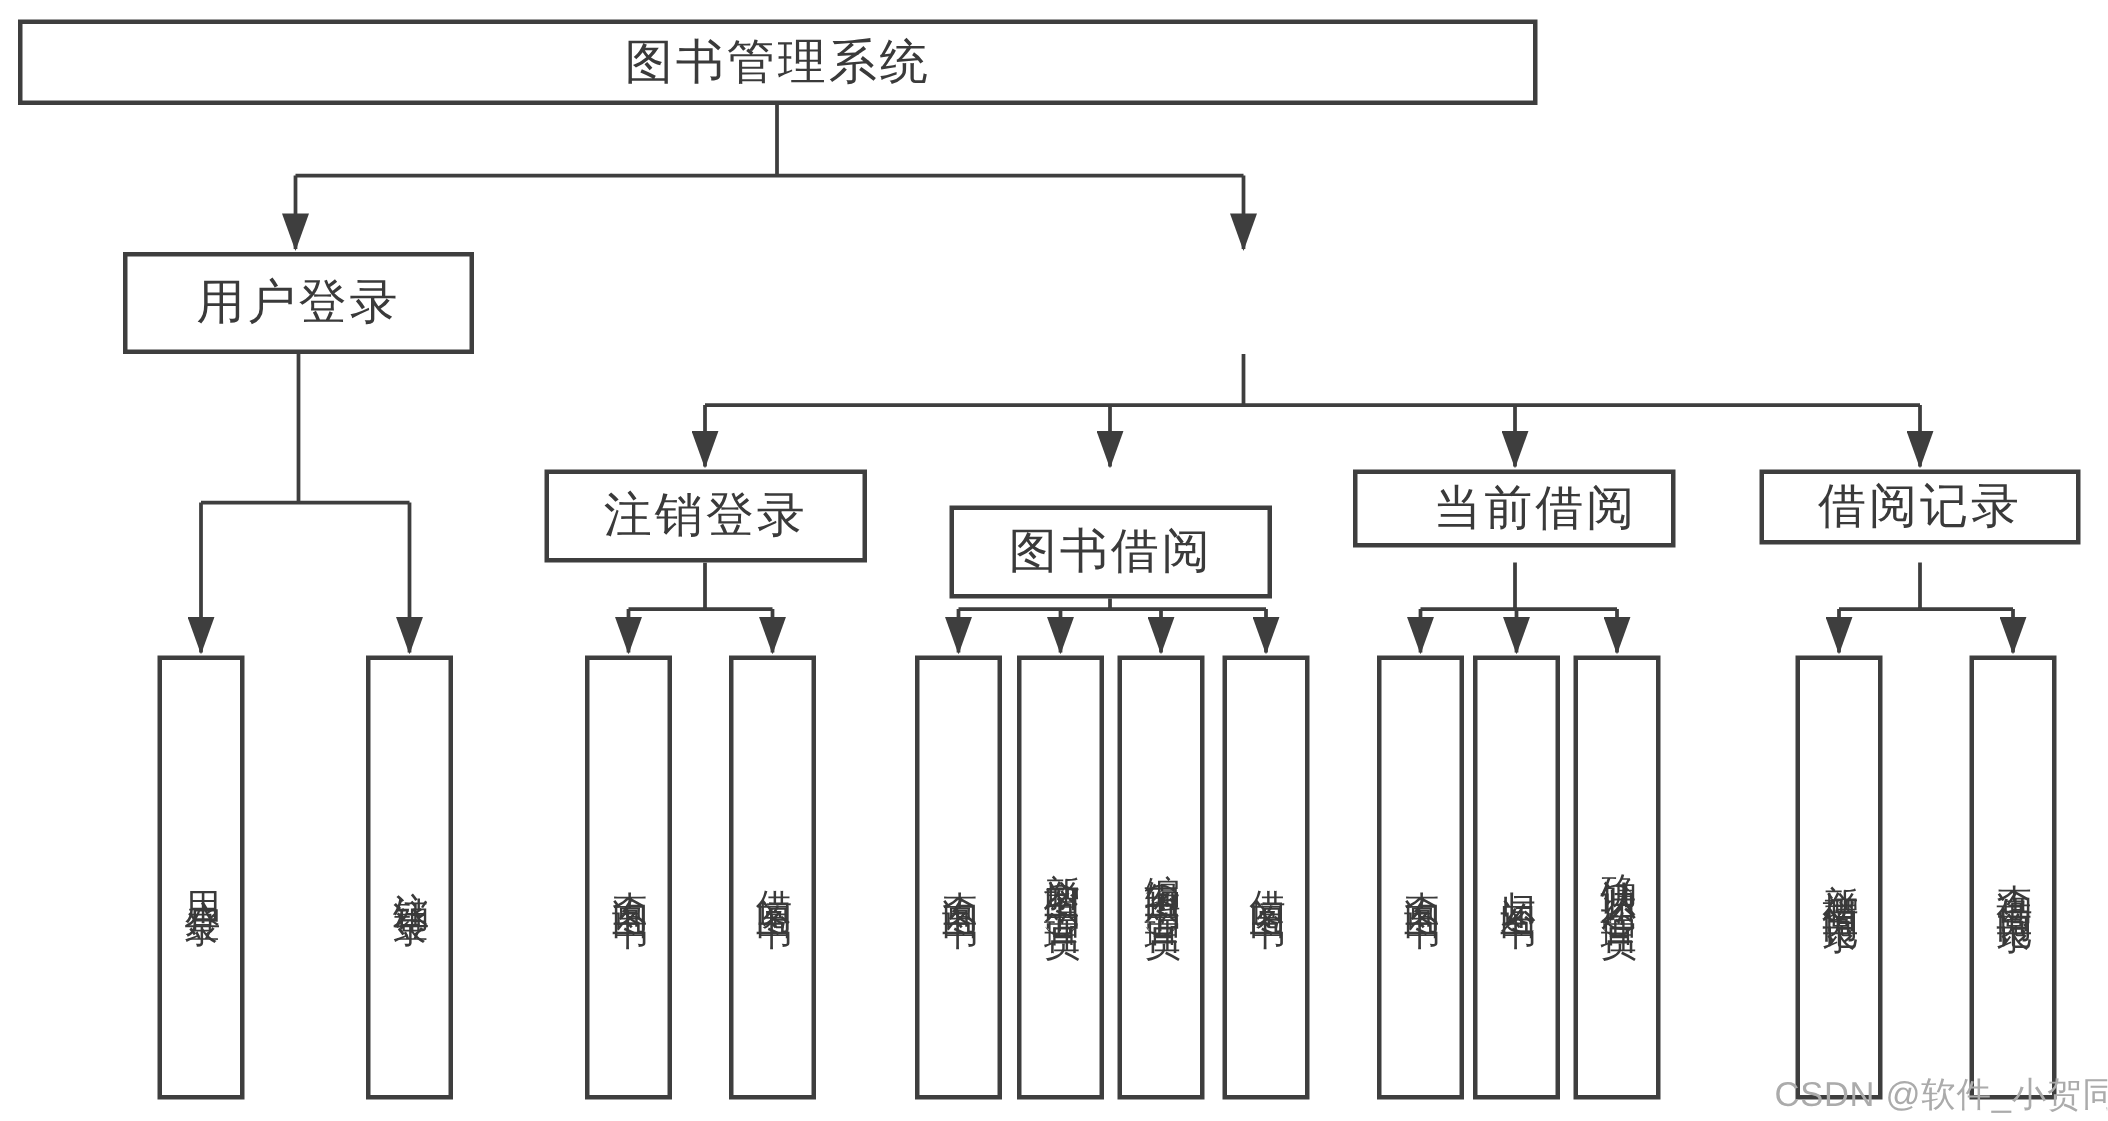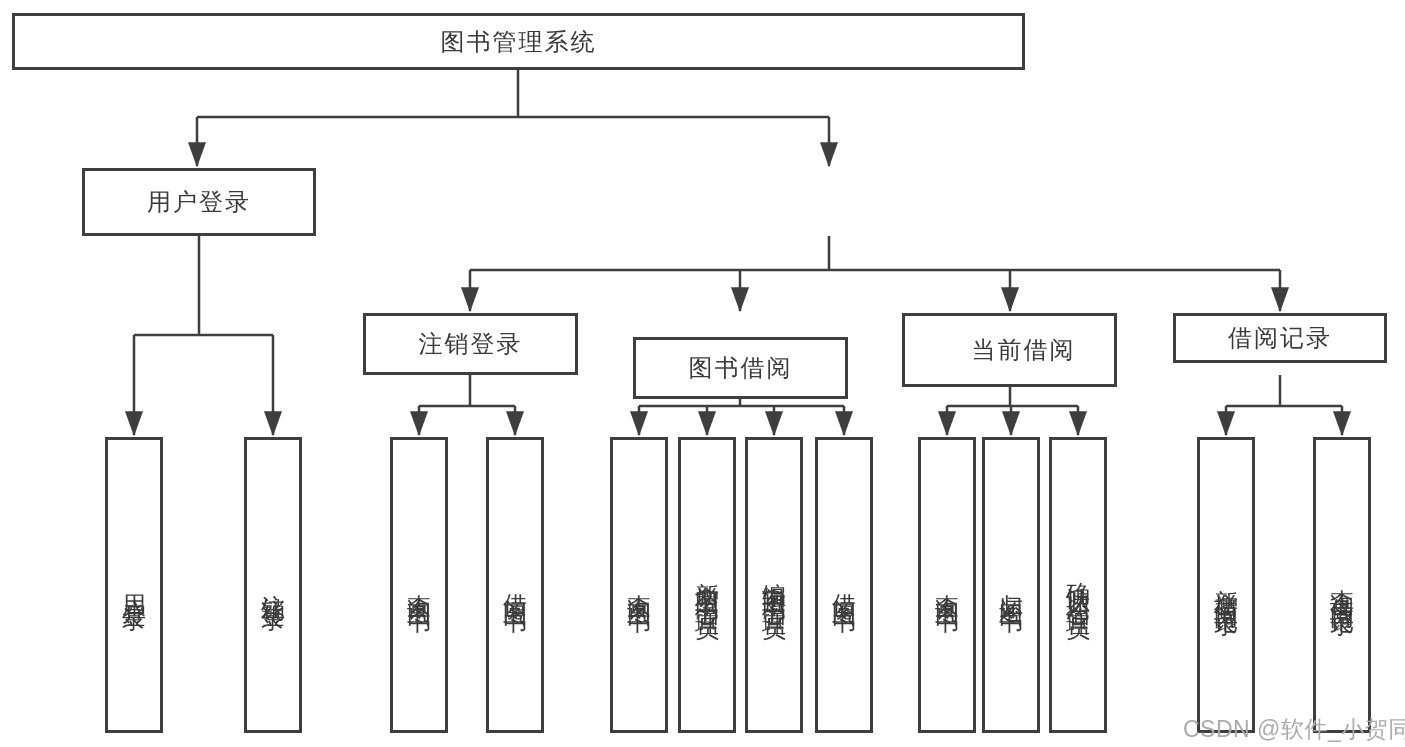"图书管理系统" .node.h .lbl { font-size: 24px -> 32px }
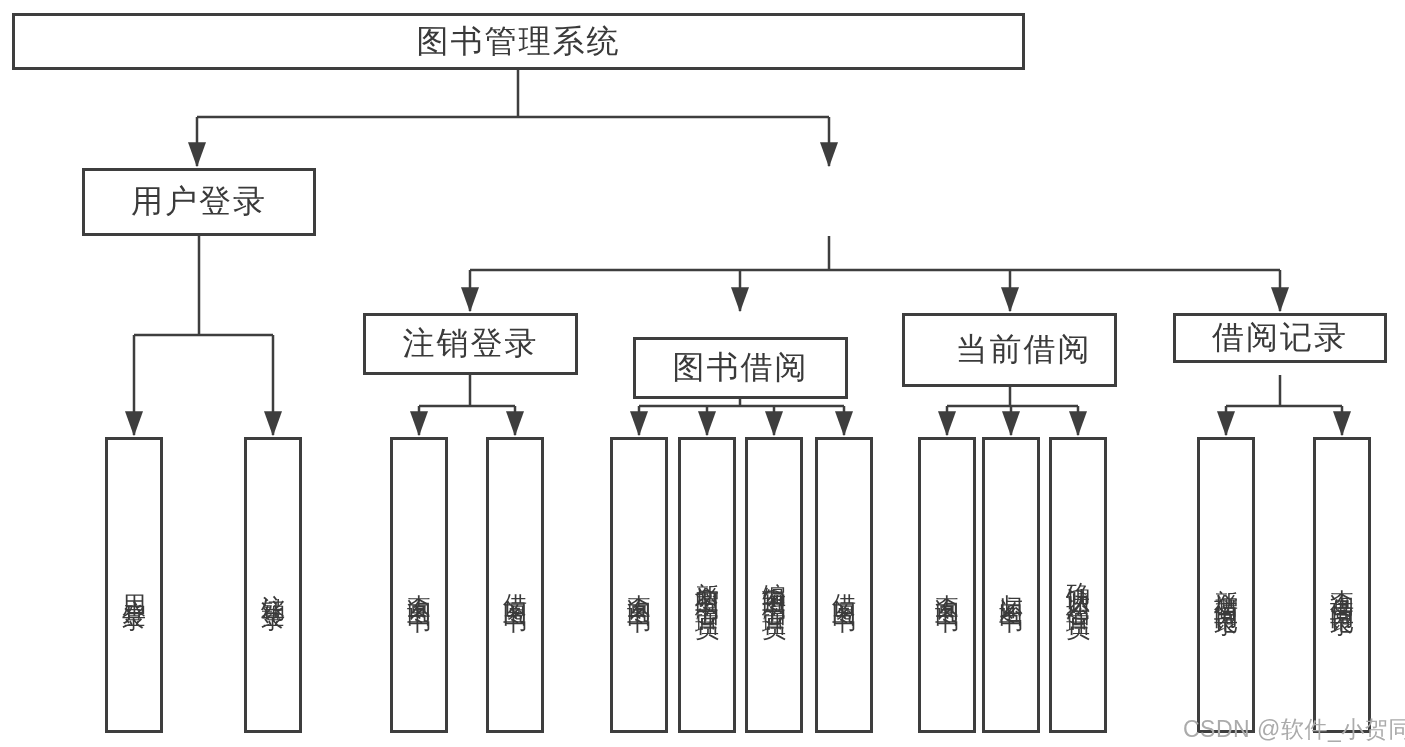"当前借阅" div.node { height: 74px -> 52px }
